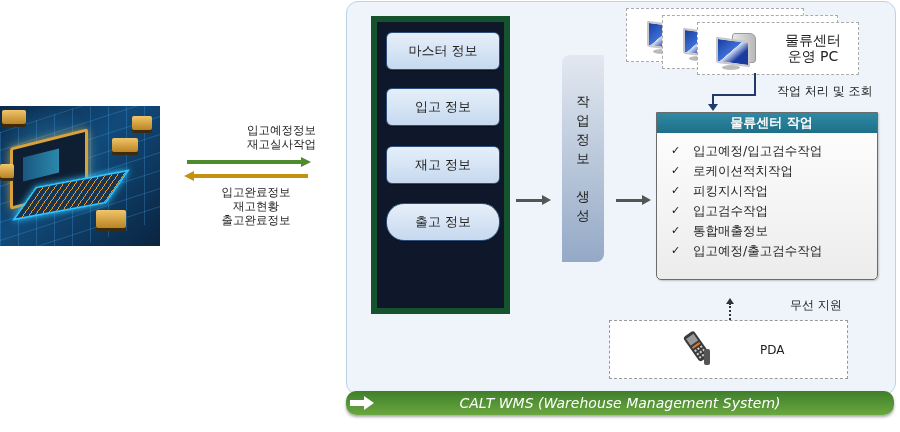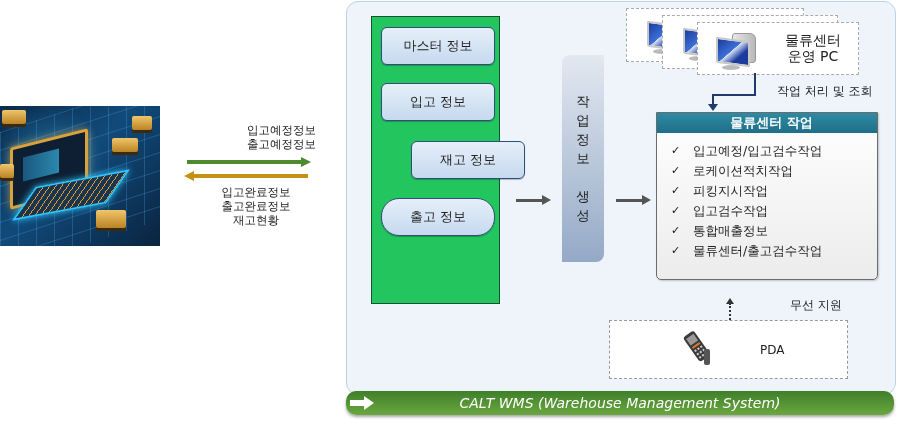"마스터 정보" .info-col { background: #22c55e -> #0f172a; border: 1px solid #14532d -> 6px solid #14532d }
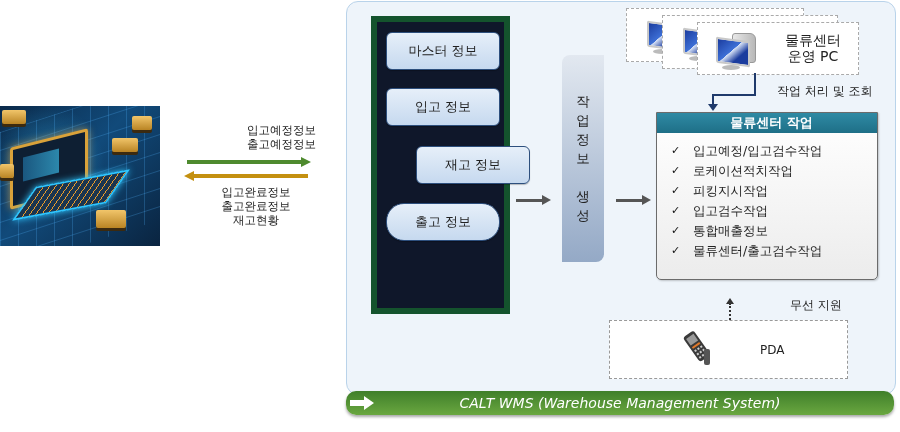"출고예정정보" div { text: 출고예정정보 -> 재고실사작업 }
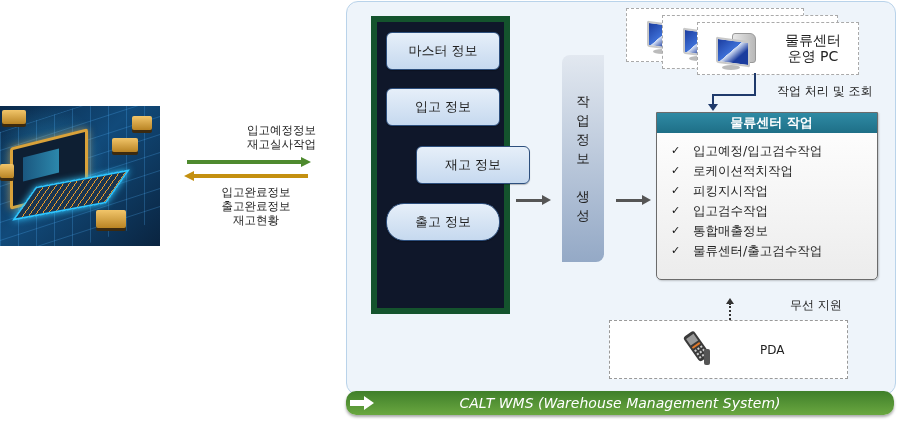"재고 정보" div.info-btn { margin-left: 30px -> none }
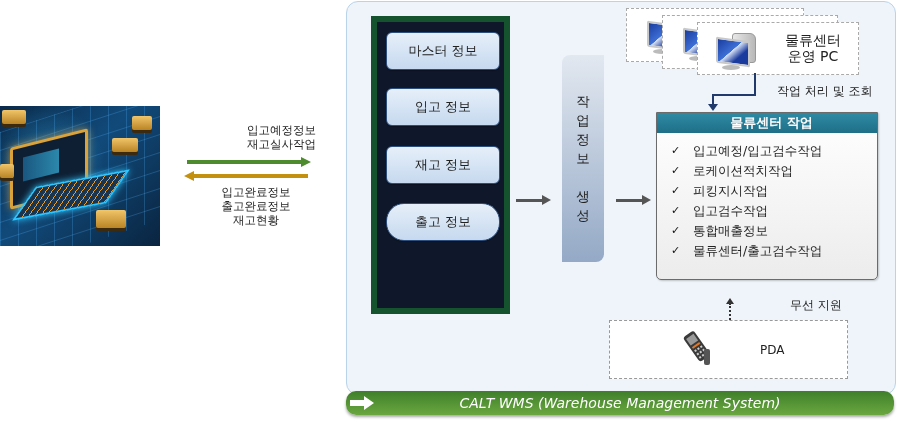"출고완료정보" div { order: before "재고현황" -> after "재고현황" }
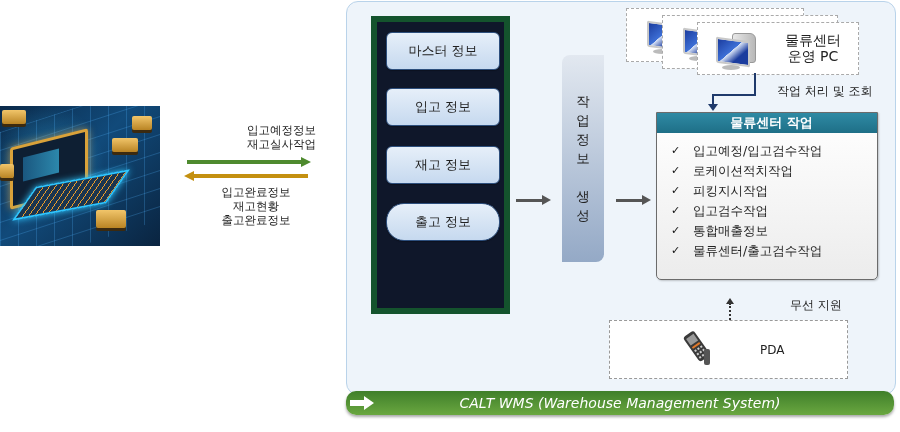"물류센터/출고검수작업" span { text: 물류센터/출고검수작업 -> 입고예정/출고검수작업 }
